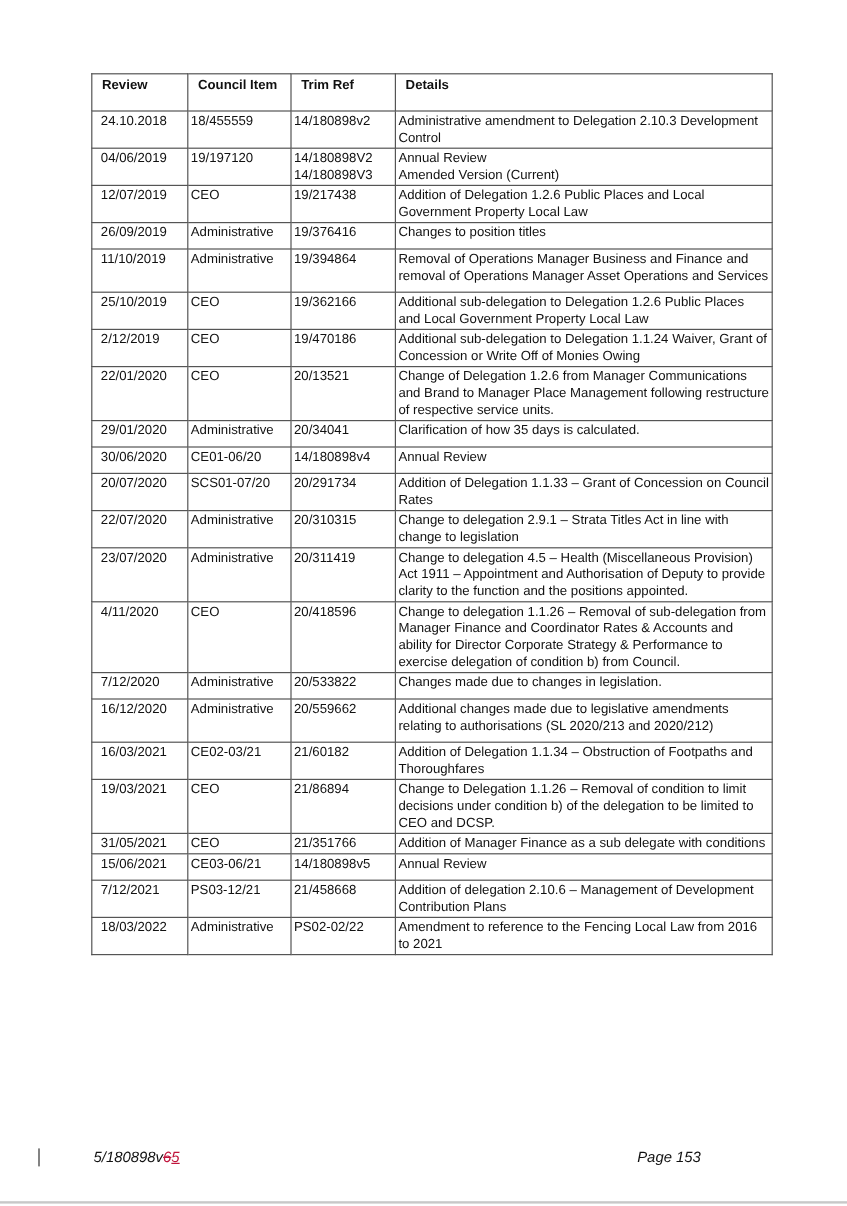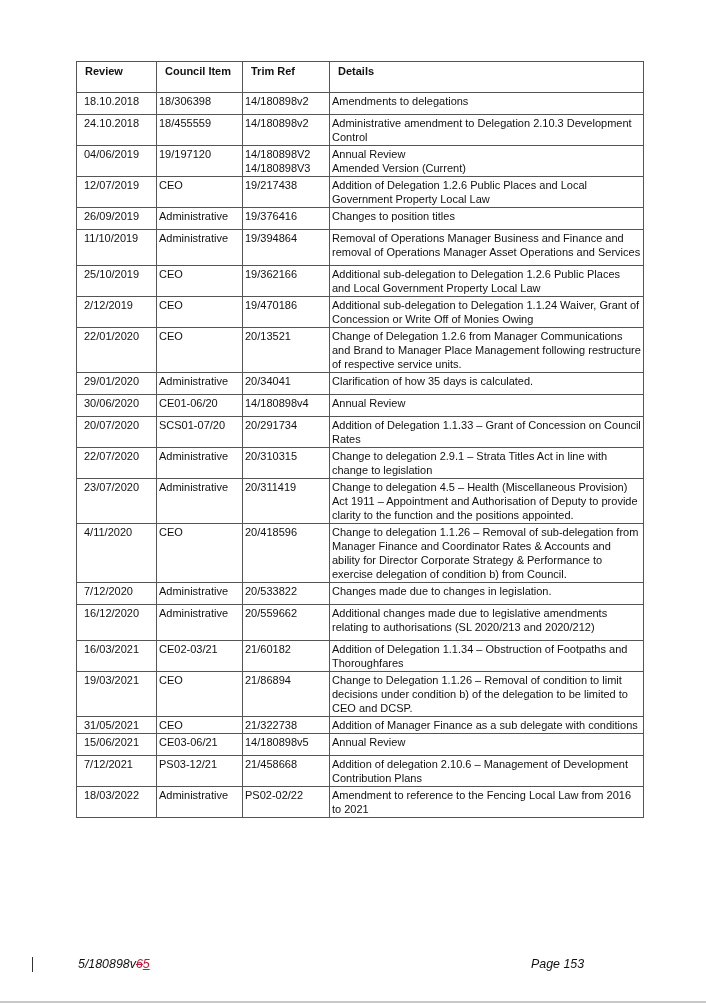"18.10.2018" tr { html: <tr> <td>18.10.2018</td> <td>18/306398</td> <td> <span>14/180898v2</span> </td> <td> <span>Amendments to delegations</span> </td> </tr> -> none }
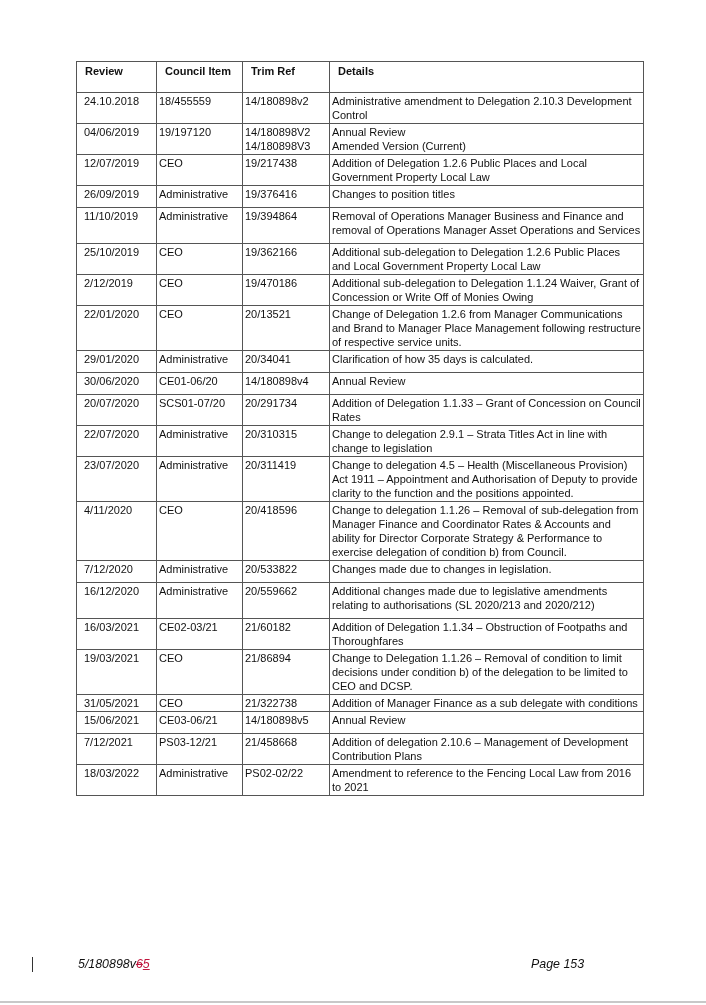"21/322738" span.trim-line { text: 21/322738 -> 21/351766 }
